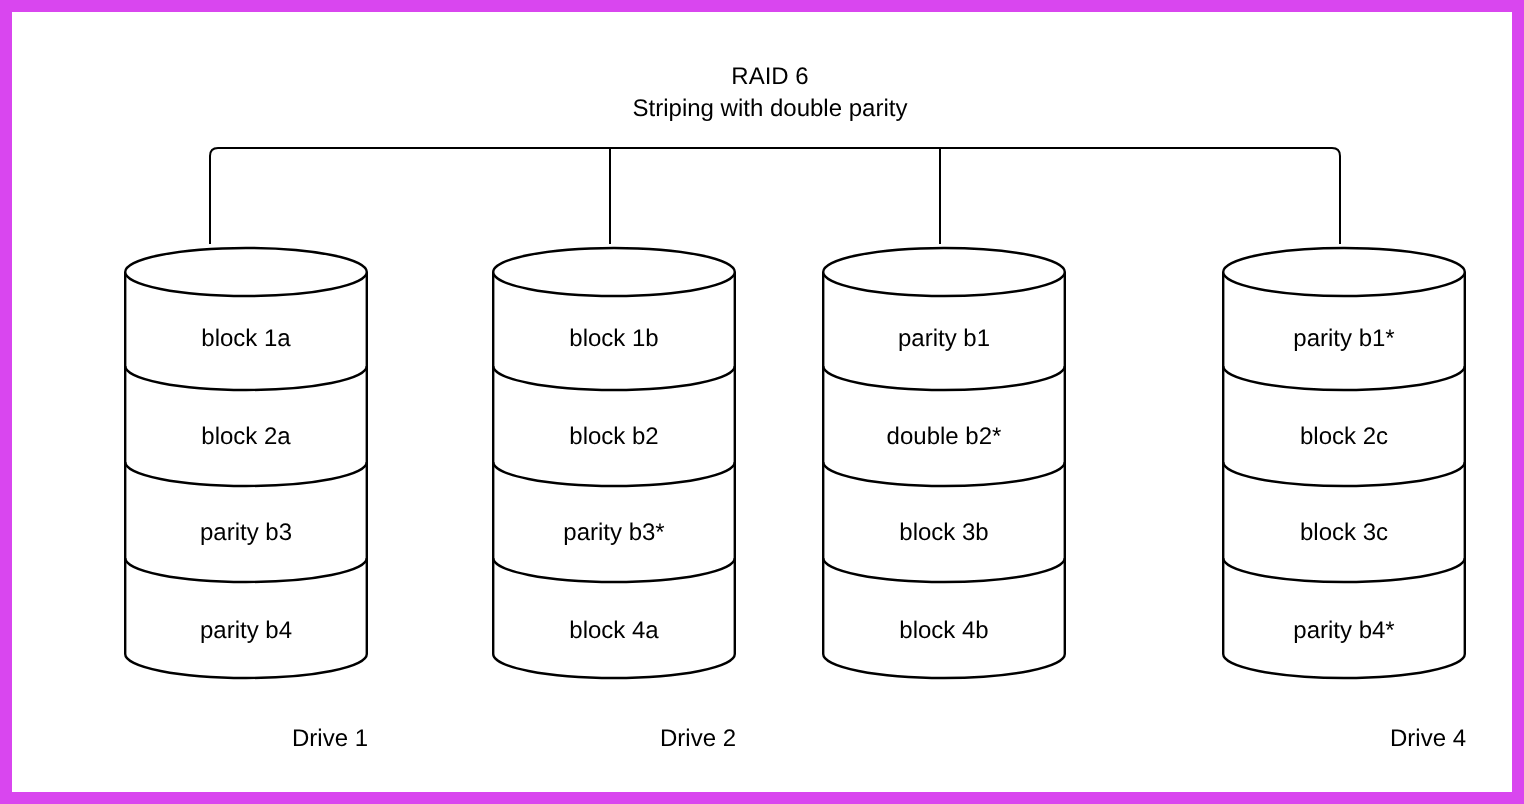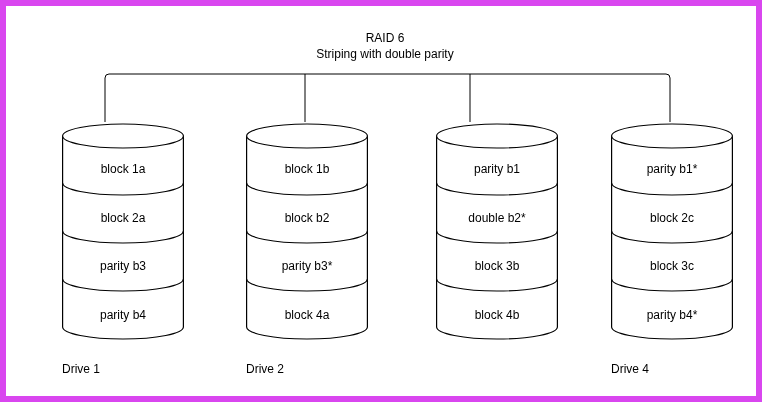"parity b1" .d2 { margin-left: 25px -> none }
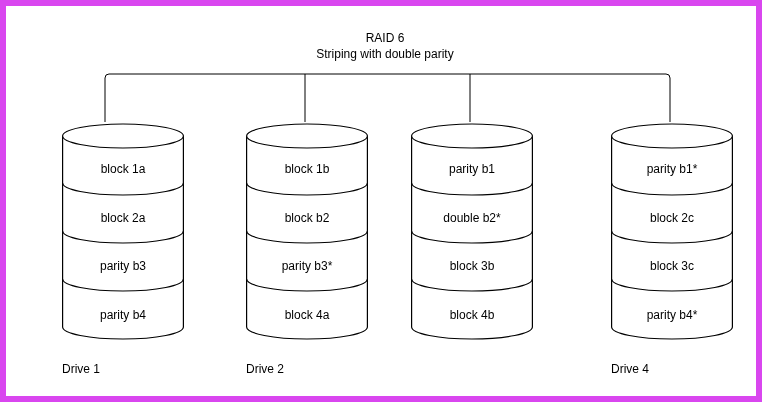"Drive 1" .drive-name { text-align: left -> right }
